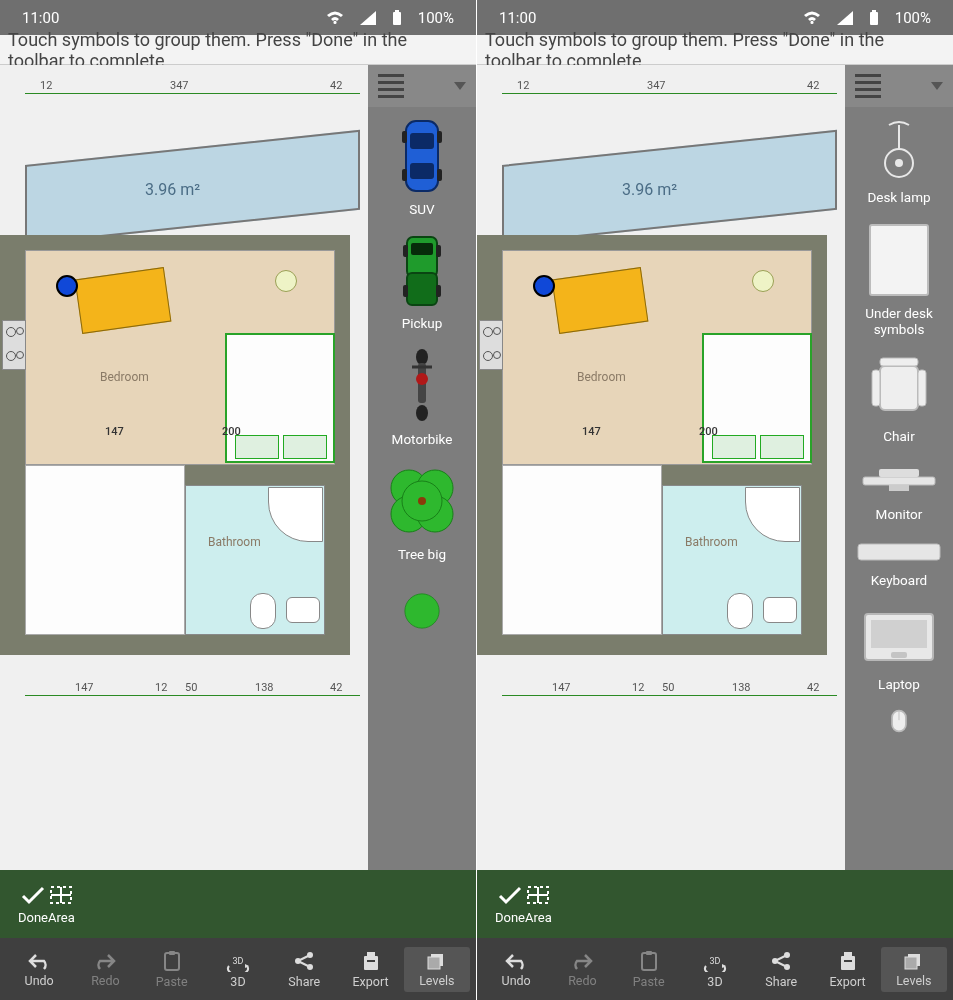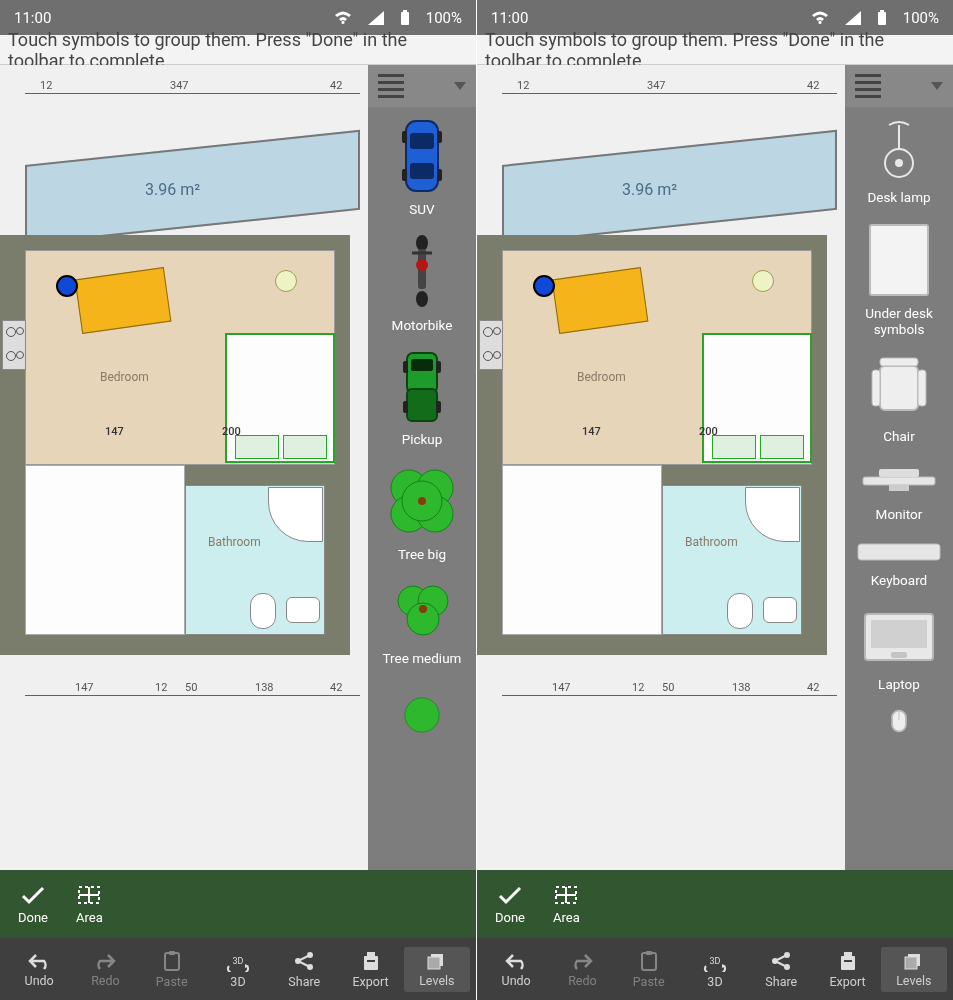"11:00" .status-bar { padding: 0 14px -> 0 22px }
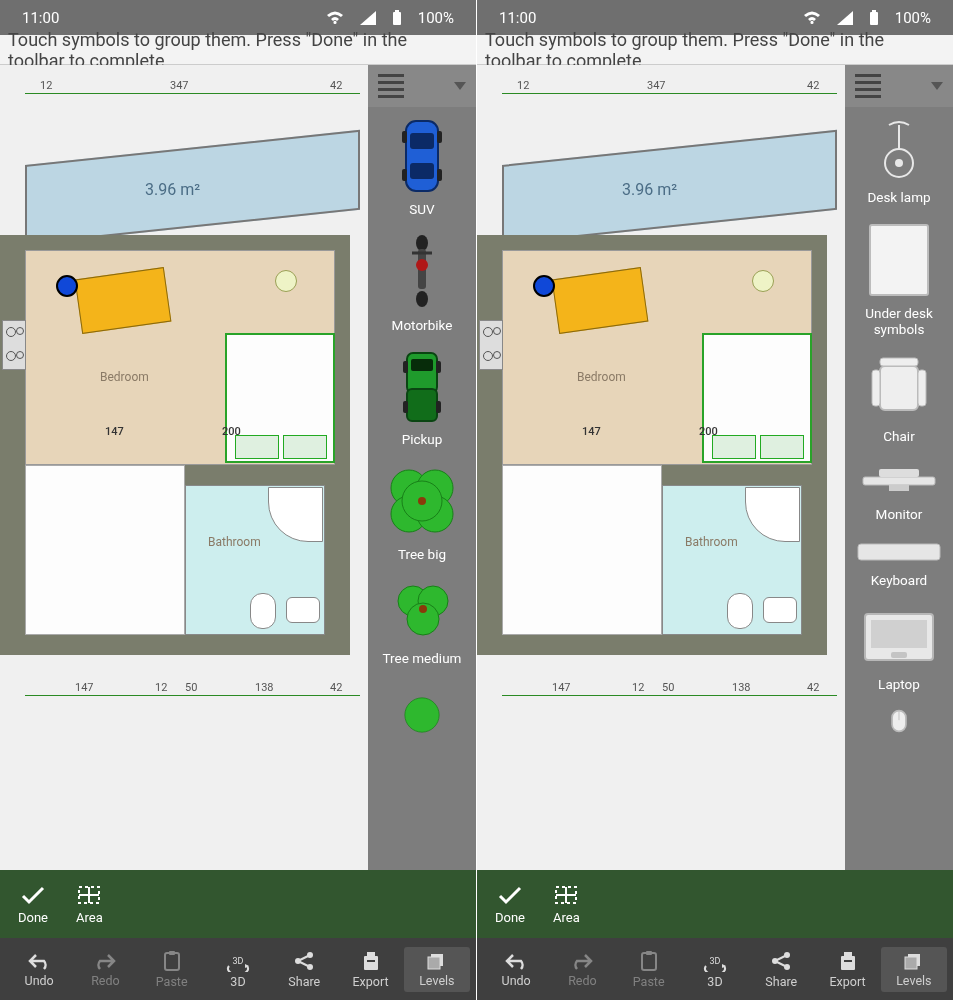"Motorbike" div.palette-item { order: before "Pickup" -> after "Pickup" }
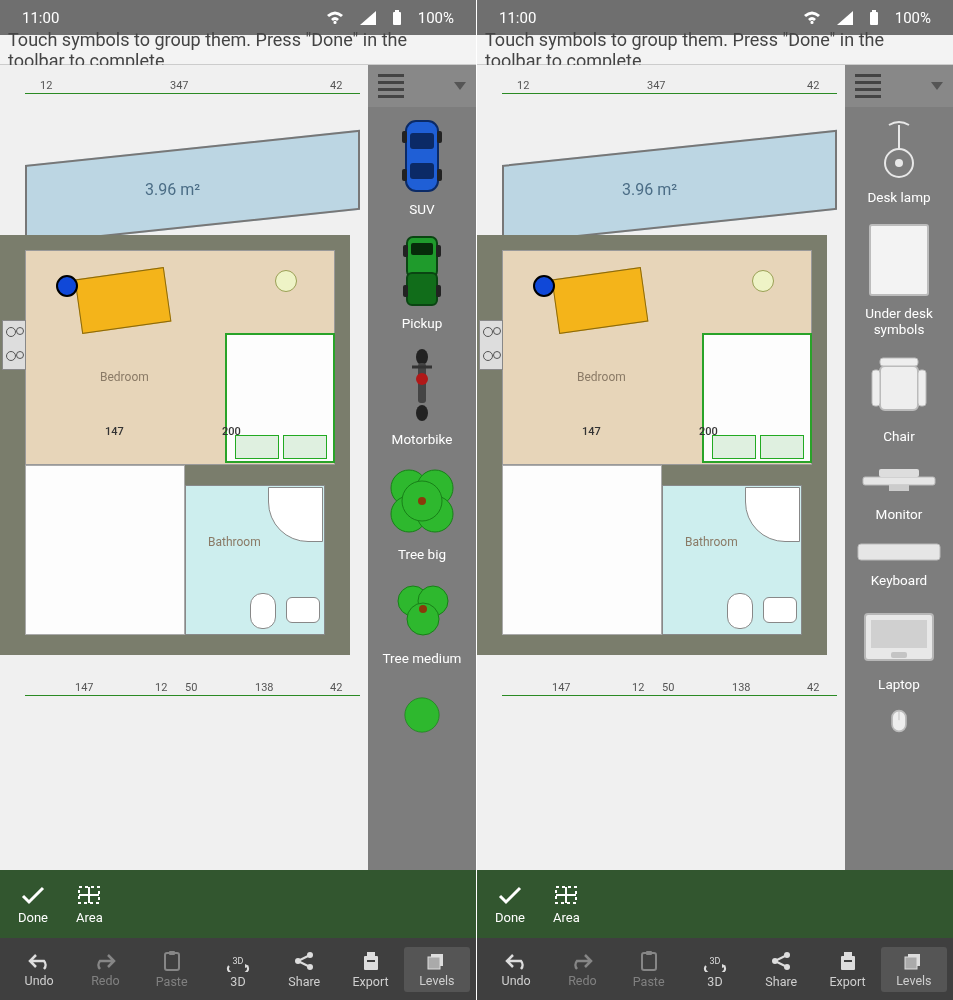"Tree medium" div.palette-item { html: <div> <div> <svg> <circle></circle> <circle></circle> <circle></circle> <circle></circle> </svg> </div> <span>Tree medium</span> </div> -> none }
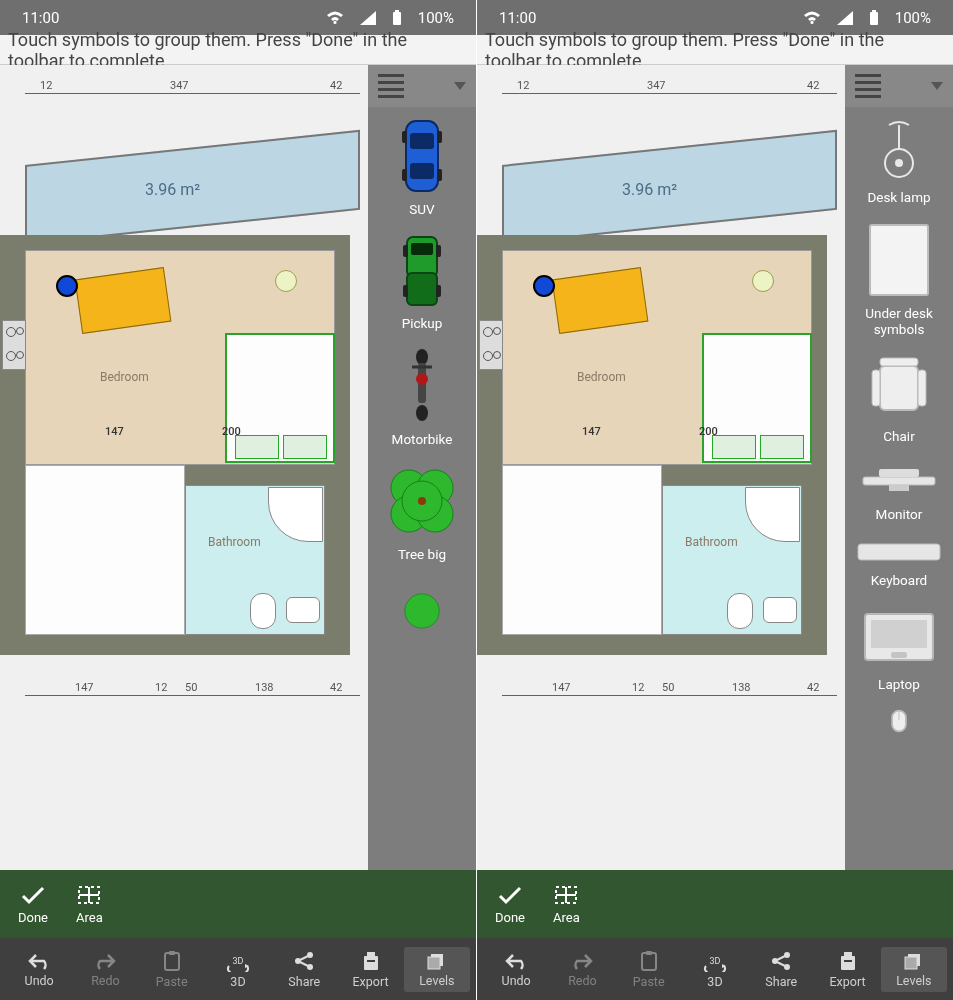"Done" .green-bar { gap: 28px -> none }
